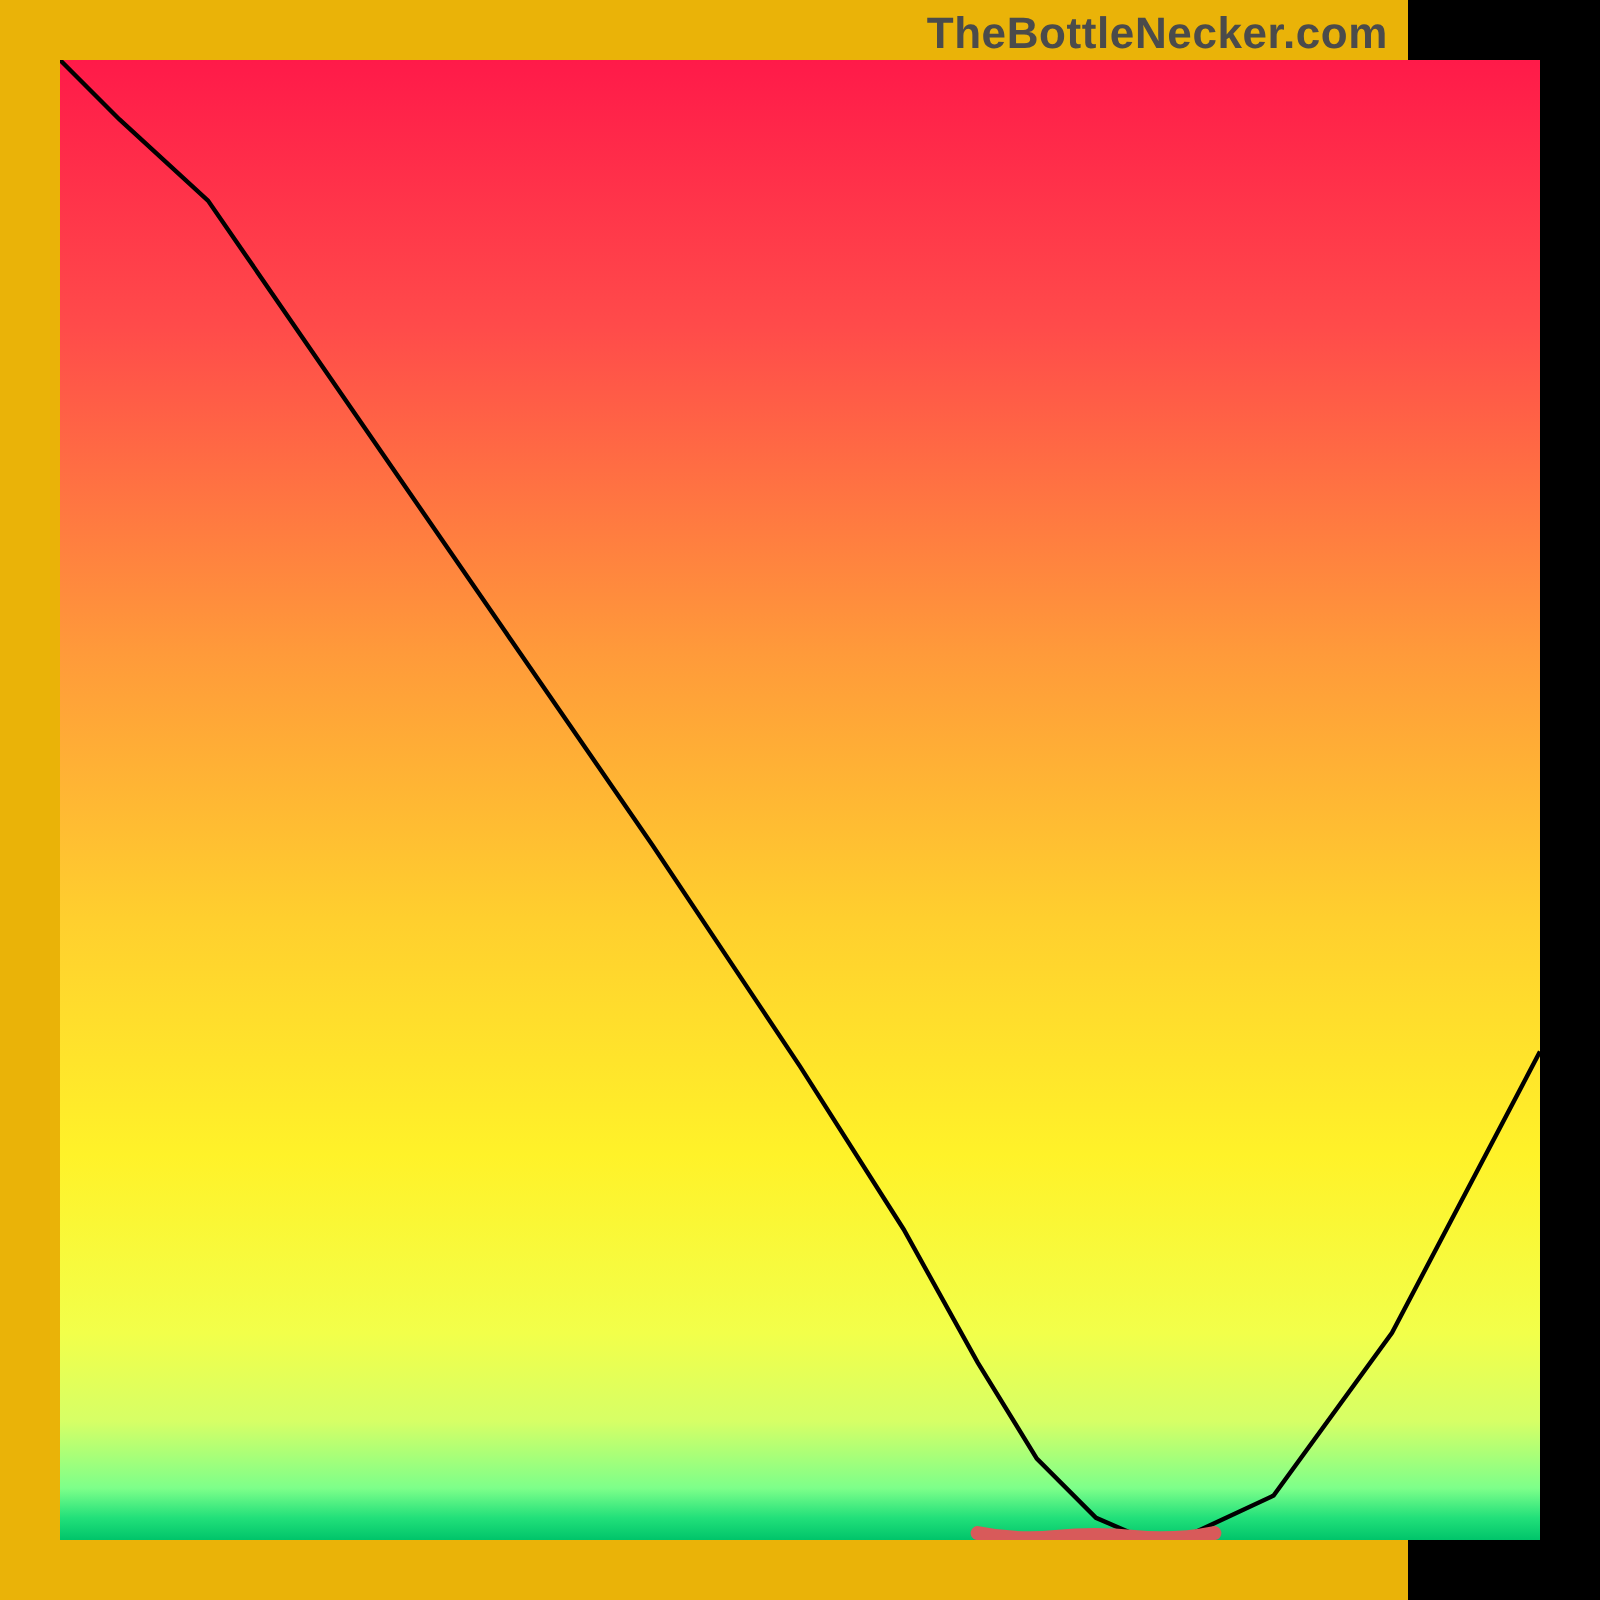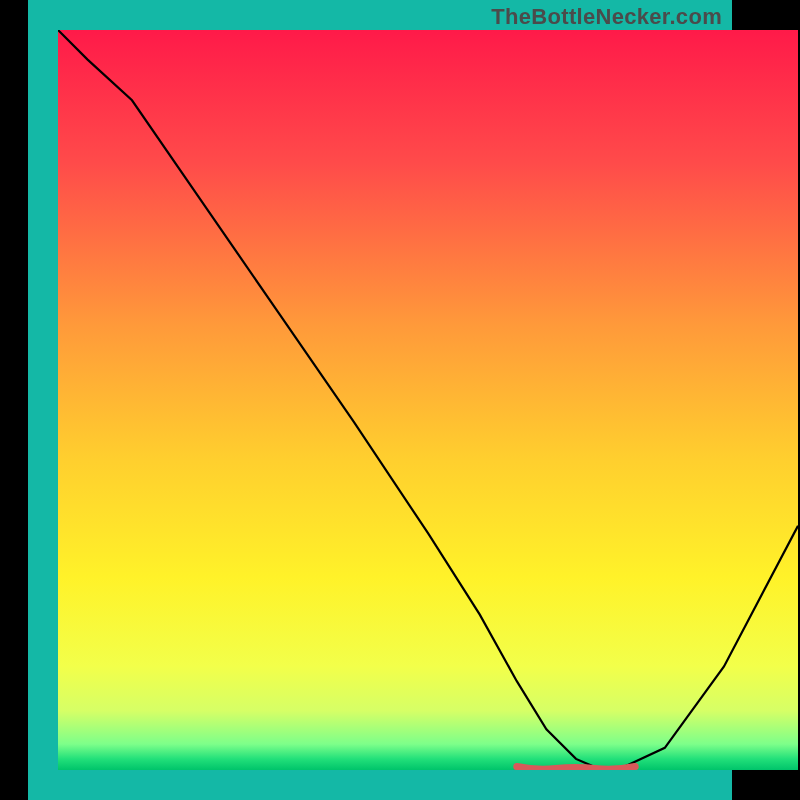"TheBottleNecker.com" .stage { background: #14b8a6 -> #eab308; margin-left: 28px -> none }
